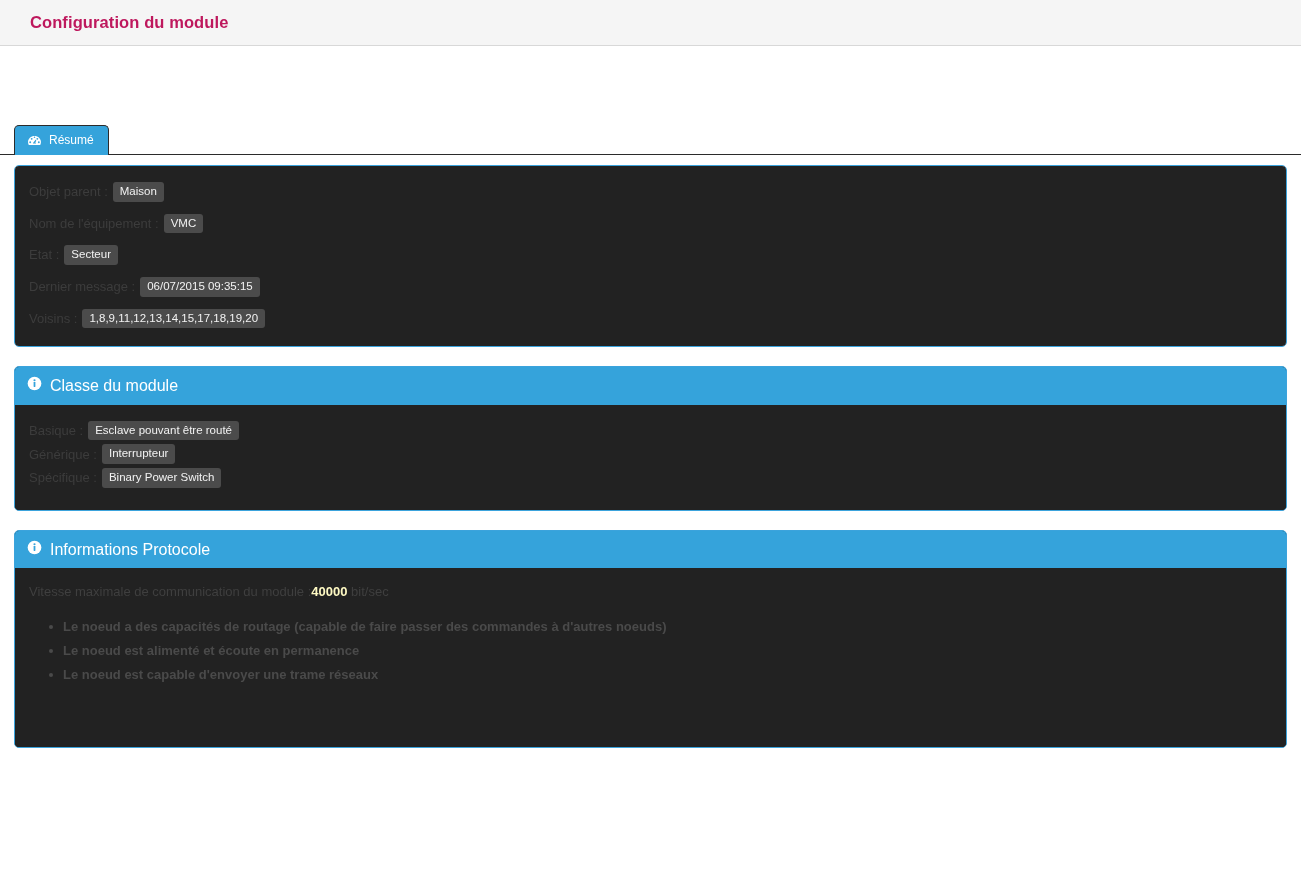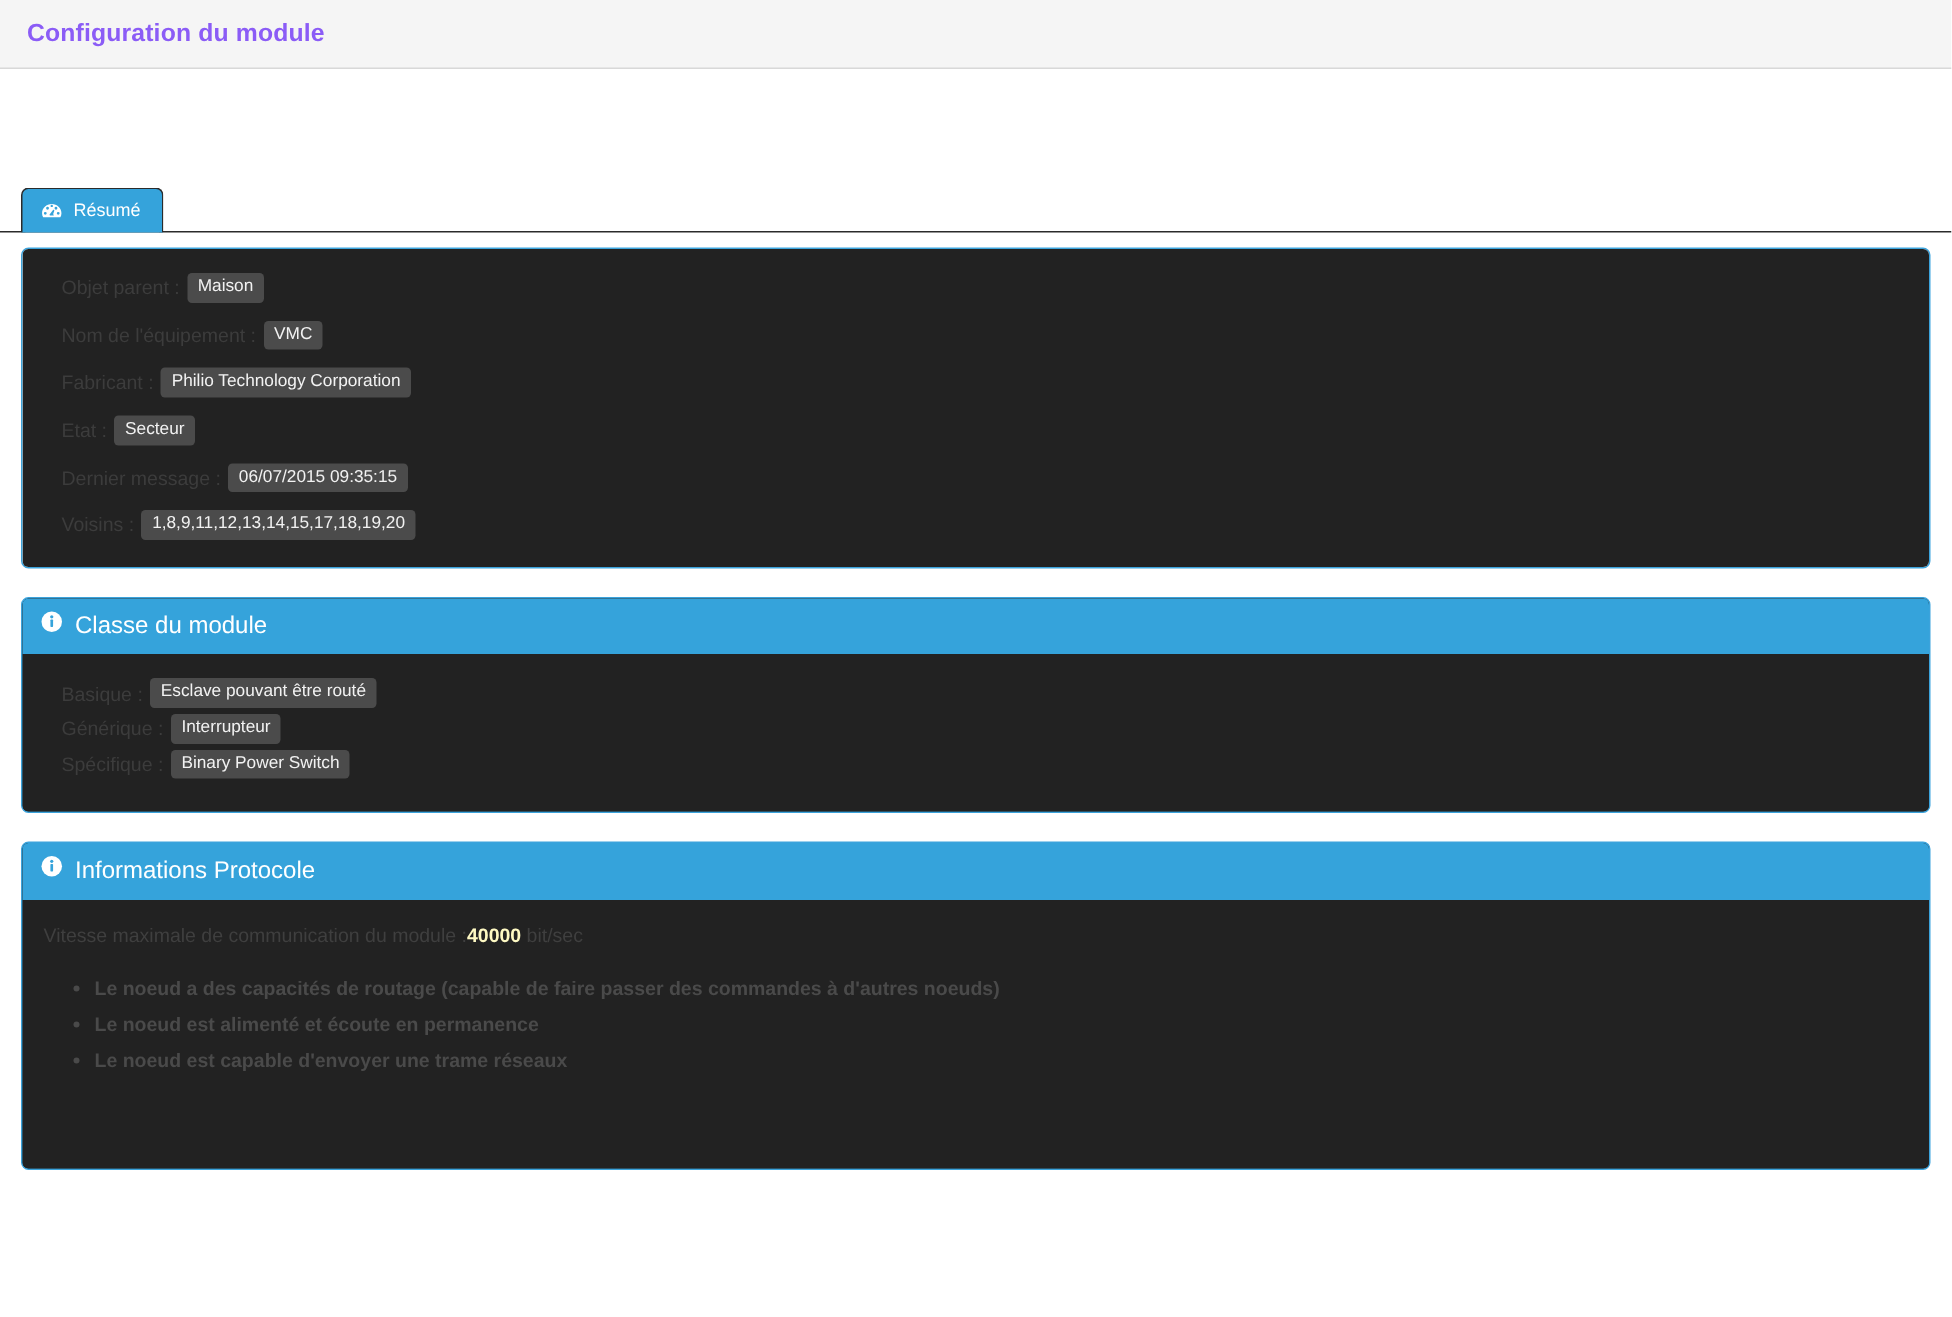"Configuration du module" .page-header h1 { color: #8b5cf6 -> #be185d; margin: 4px -> 16px }
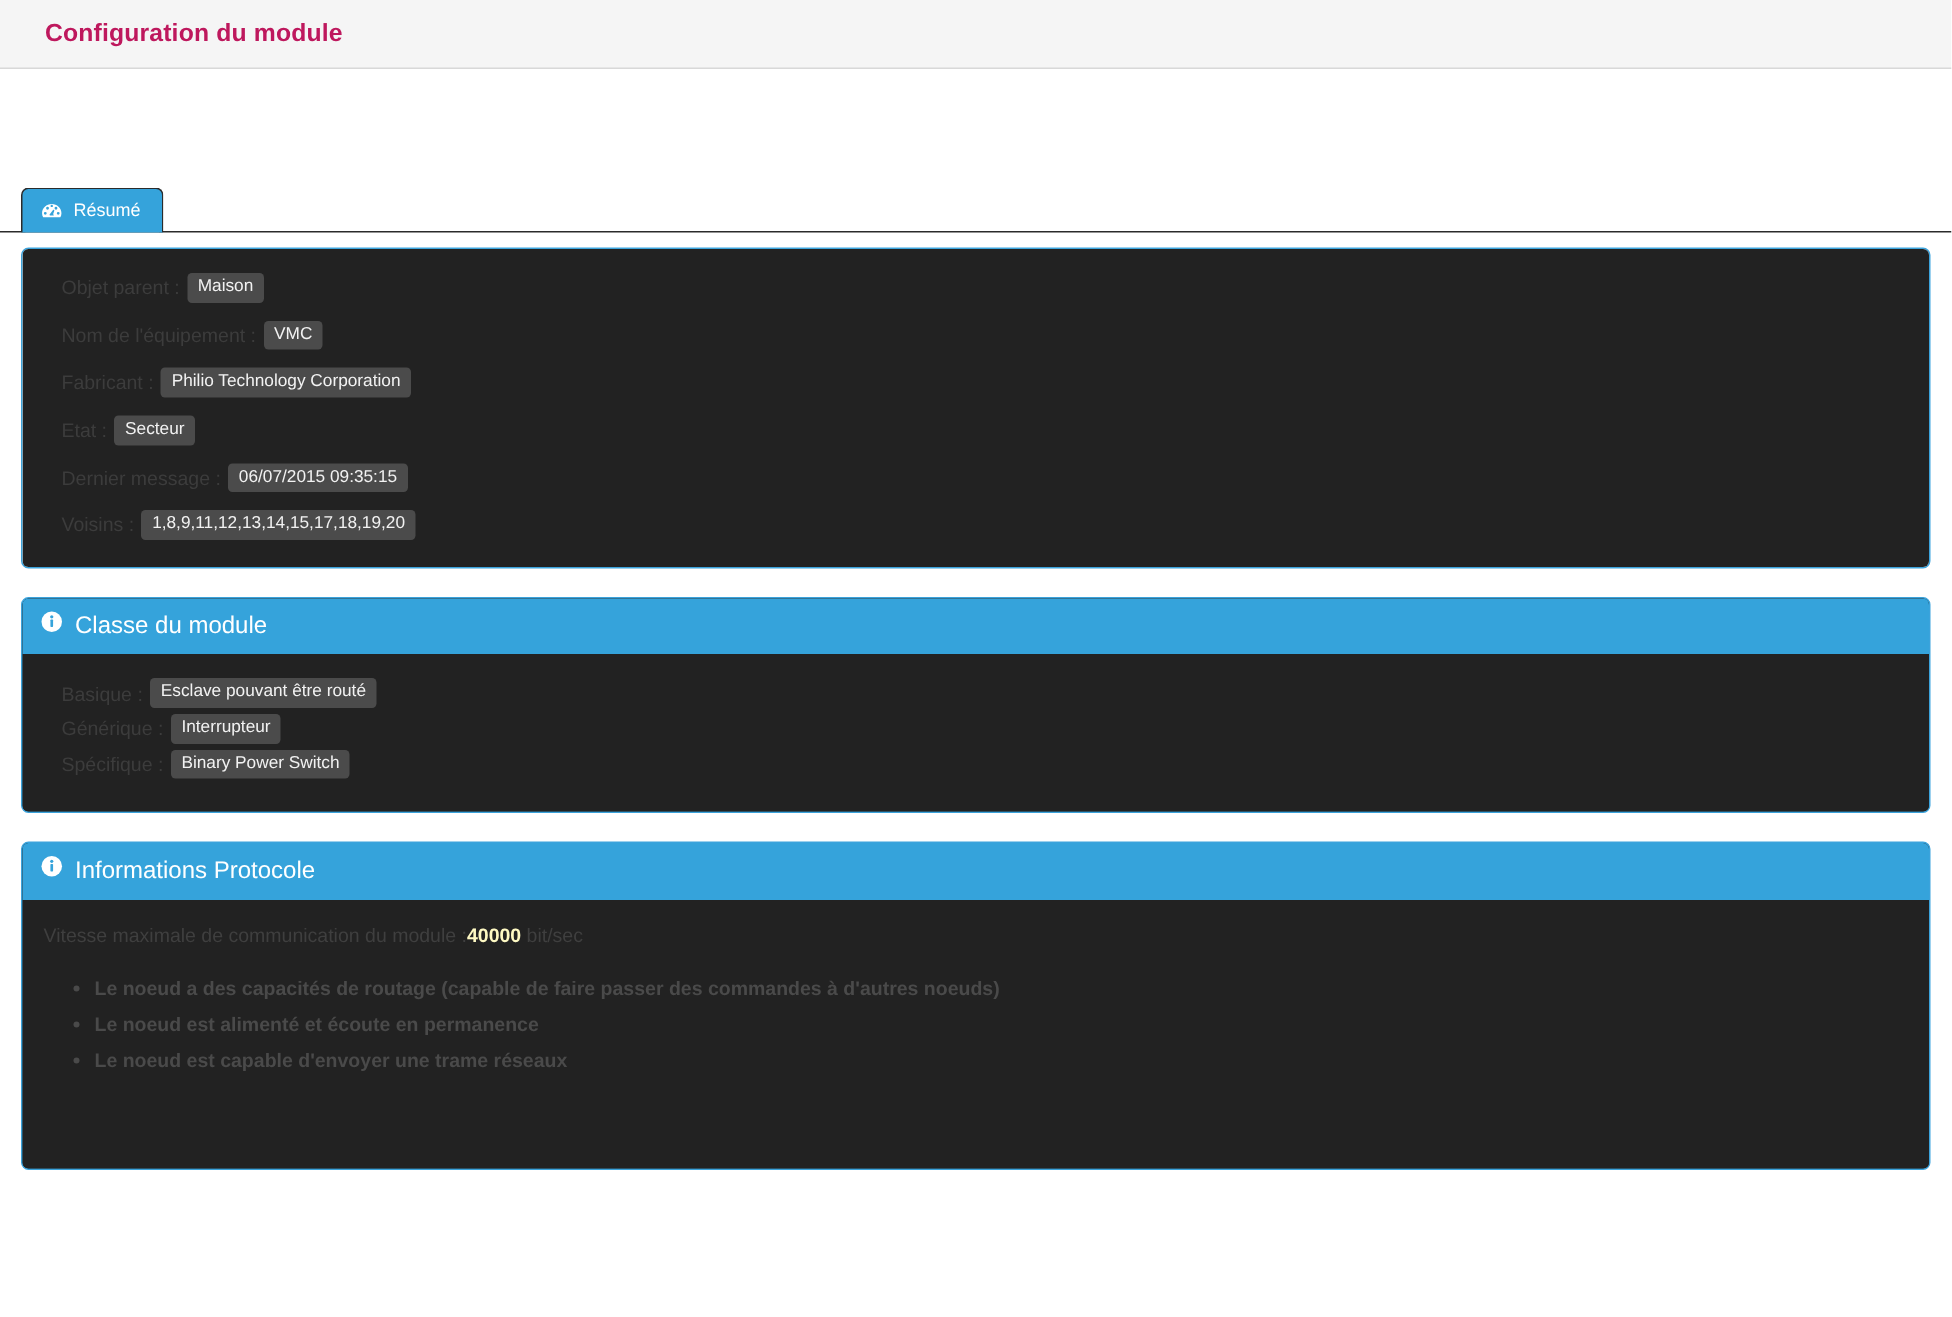"Objet parent :" .lbl { margin-left: 12px -> none }
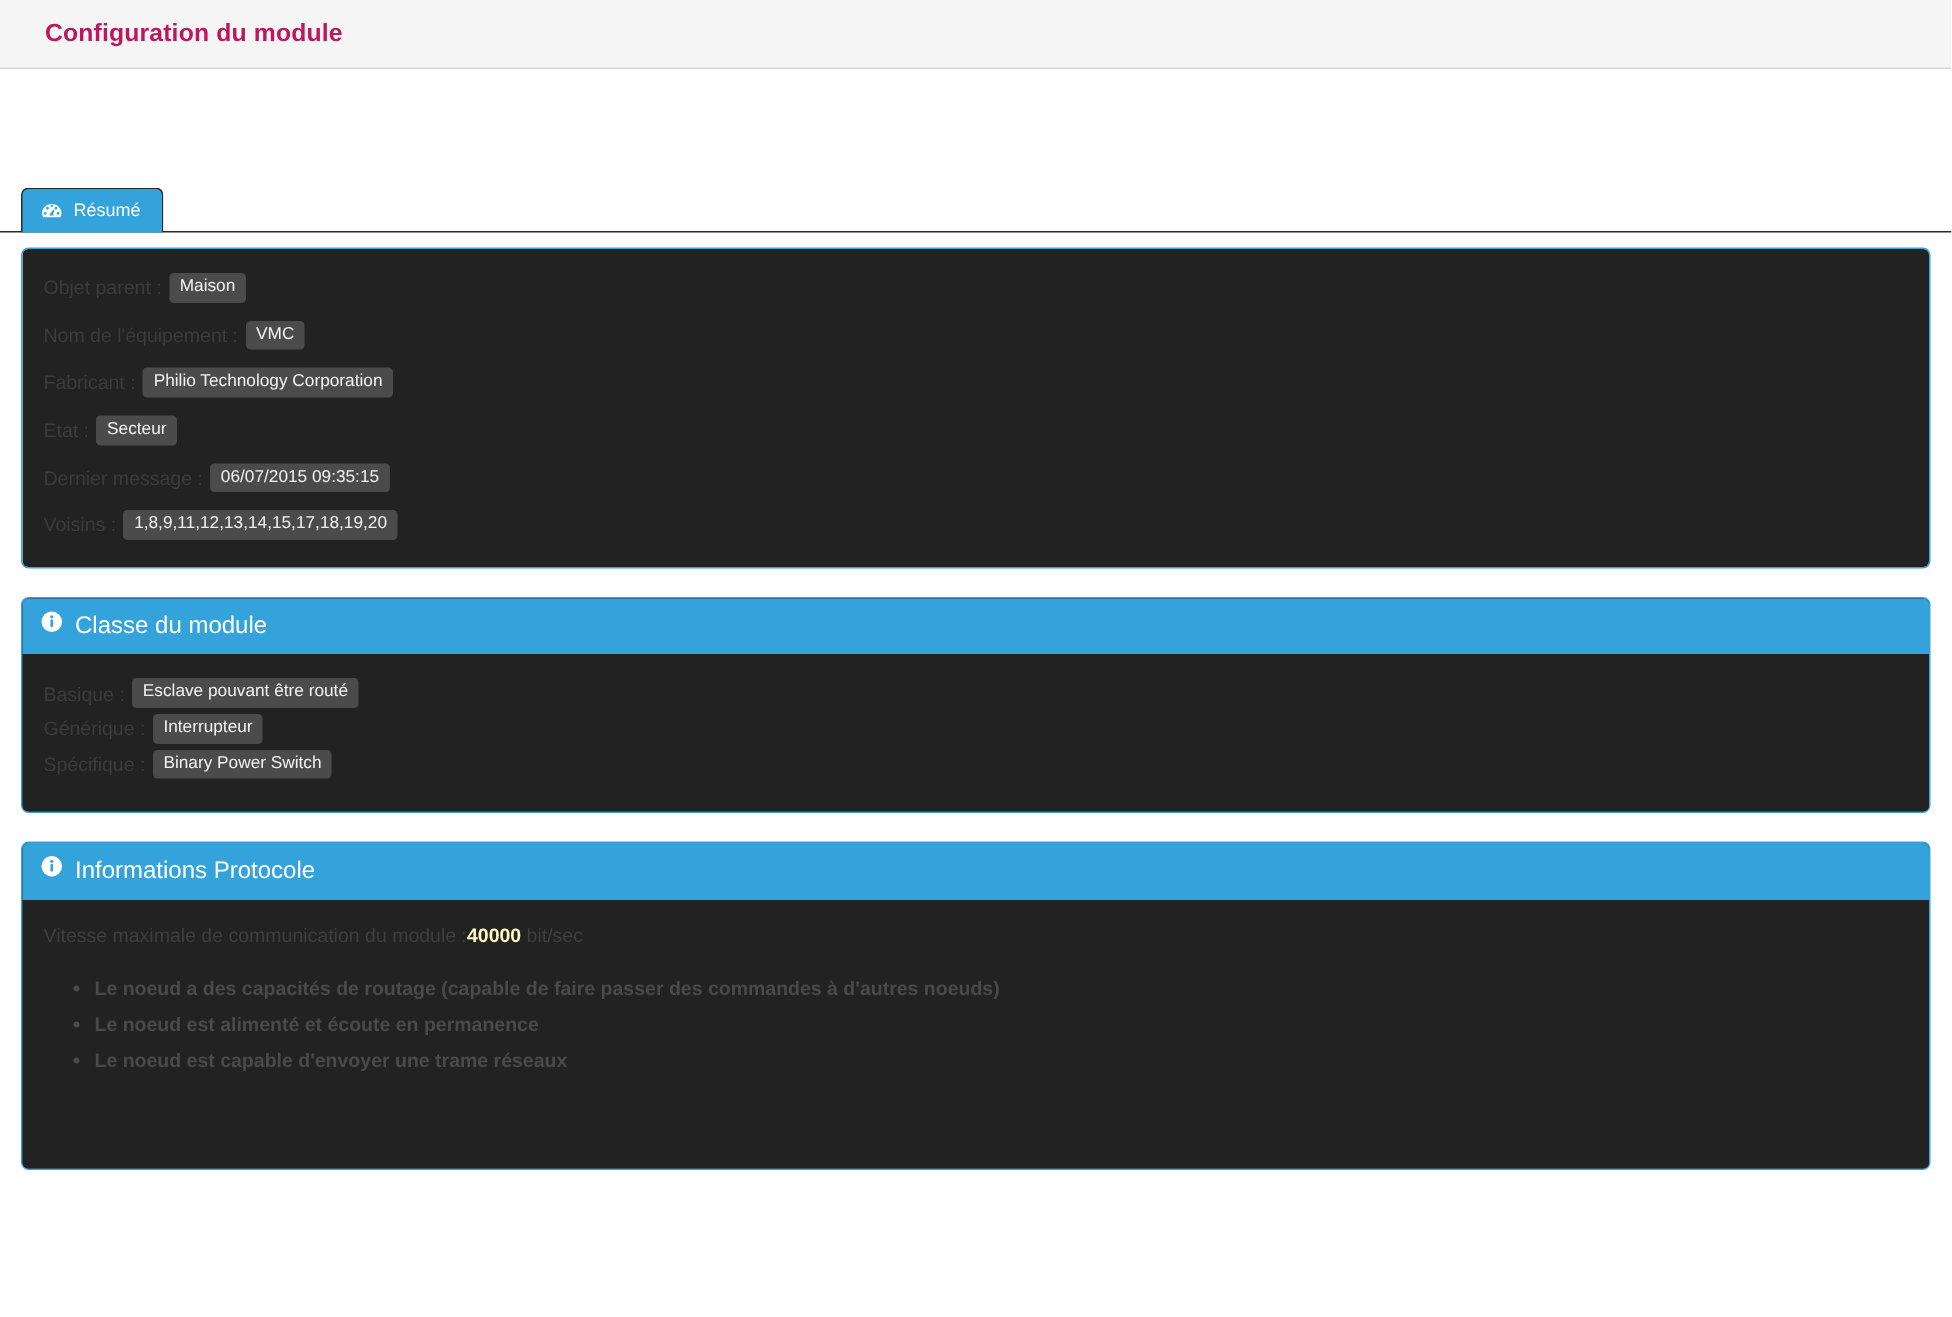"Fabricant :" div.row { html: <div> <span>Fabricant :</span> <span>Philio Technology Corporation</span> </div> -> none }
